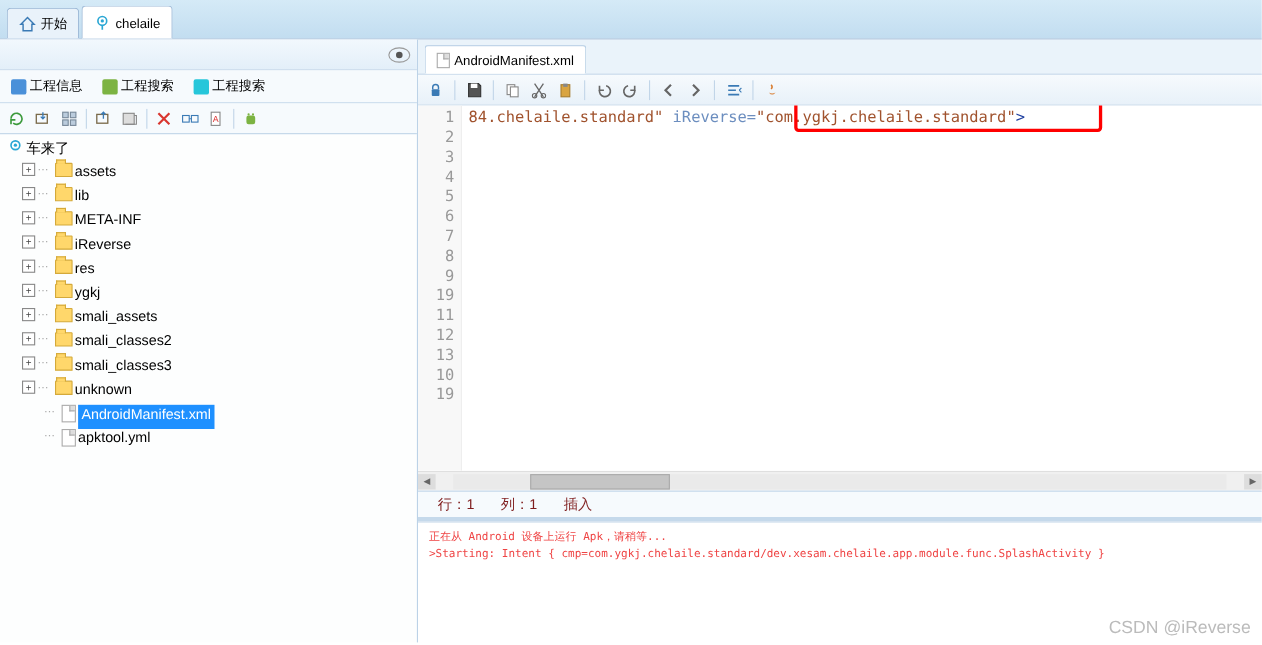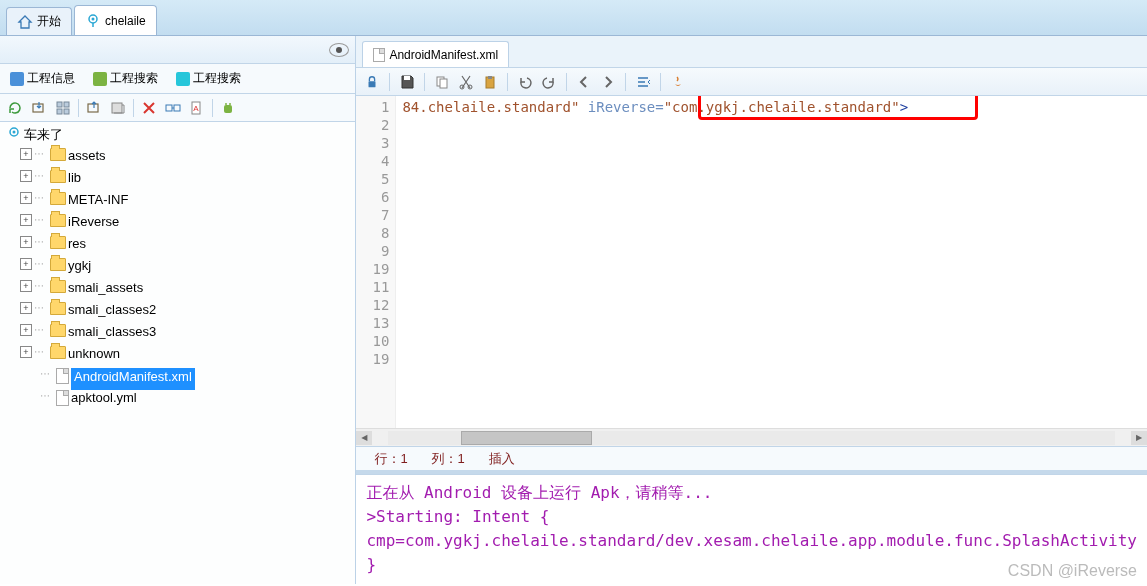"正在从 Android 设备上运行 Apk，请稍等..." .console { color: #a21caf -> #ef4444; font-size: 16px -> 10px }
